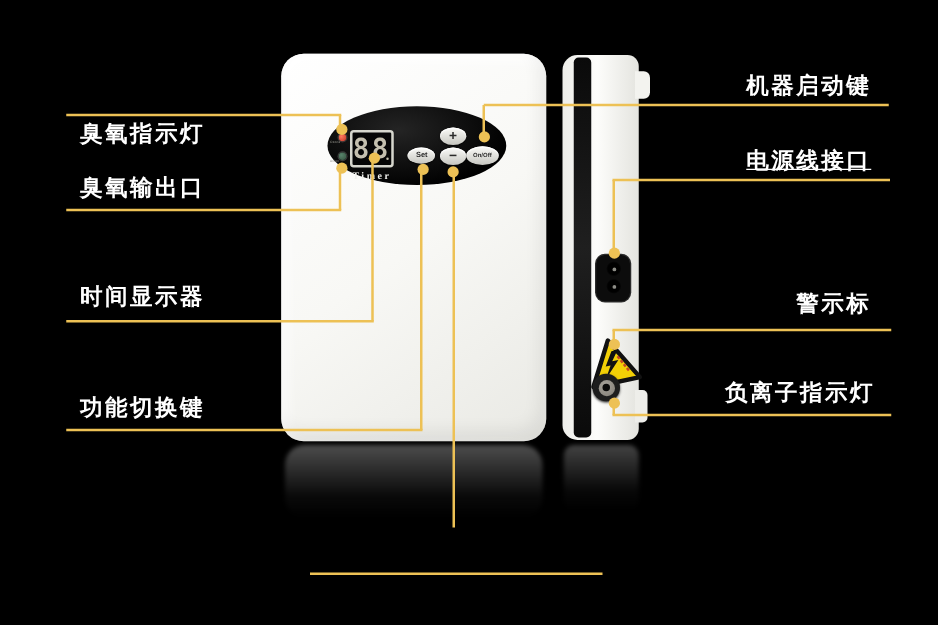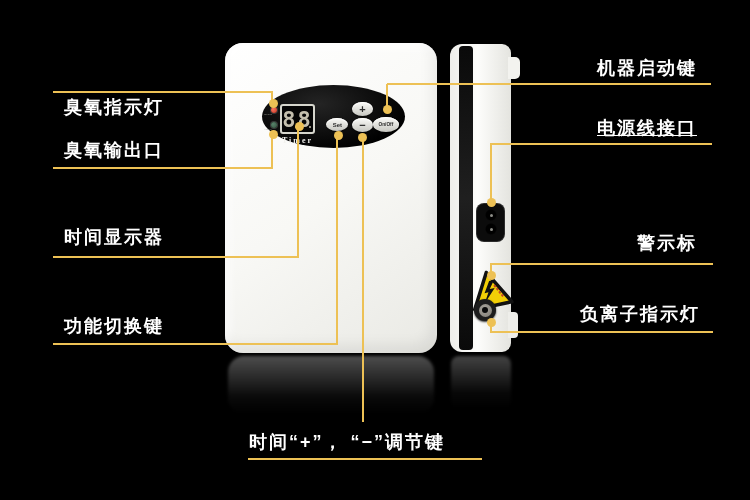"时间“+”， “−”调节键" div.lab { html: <div>时间“+”， “−”调节键</div> -> none }
